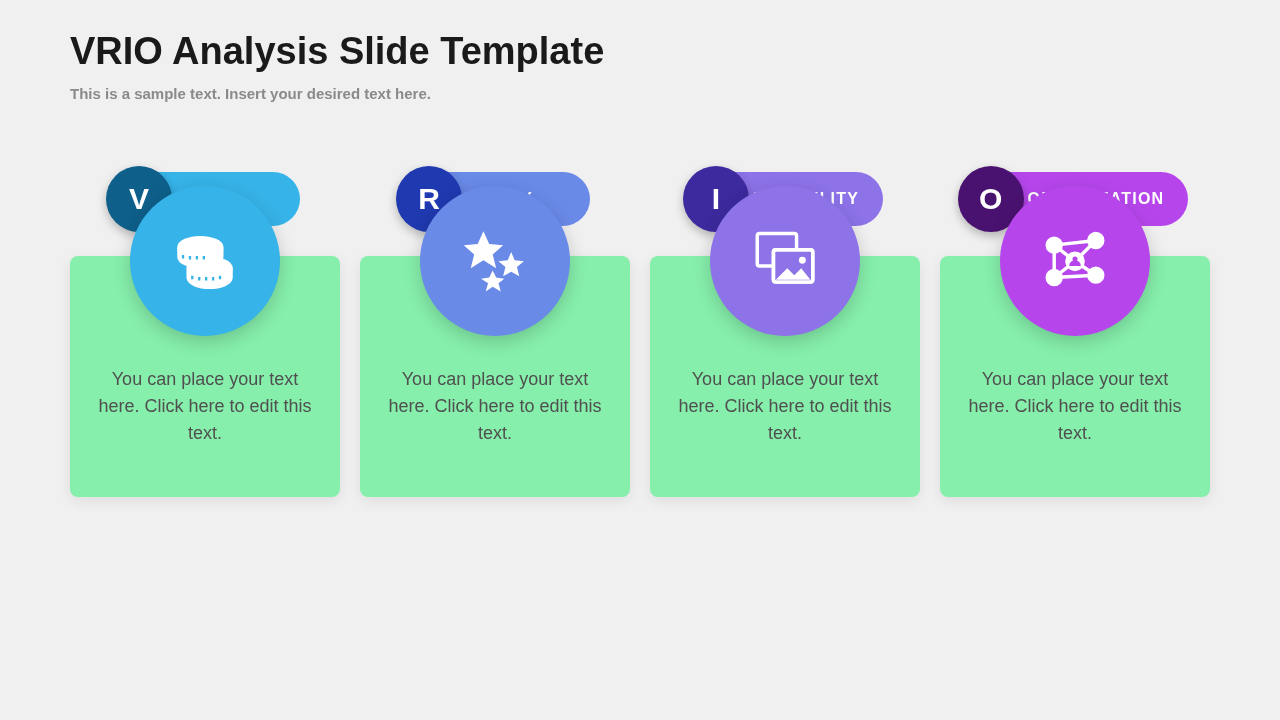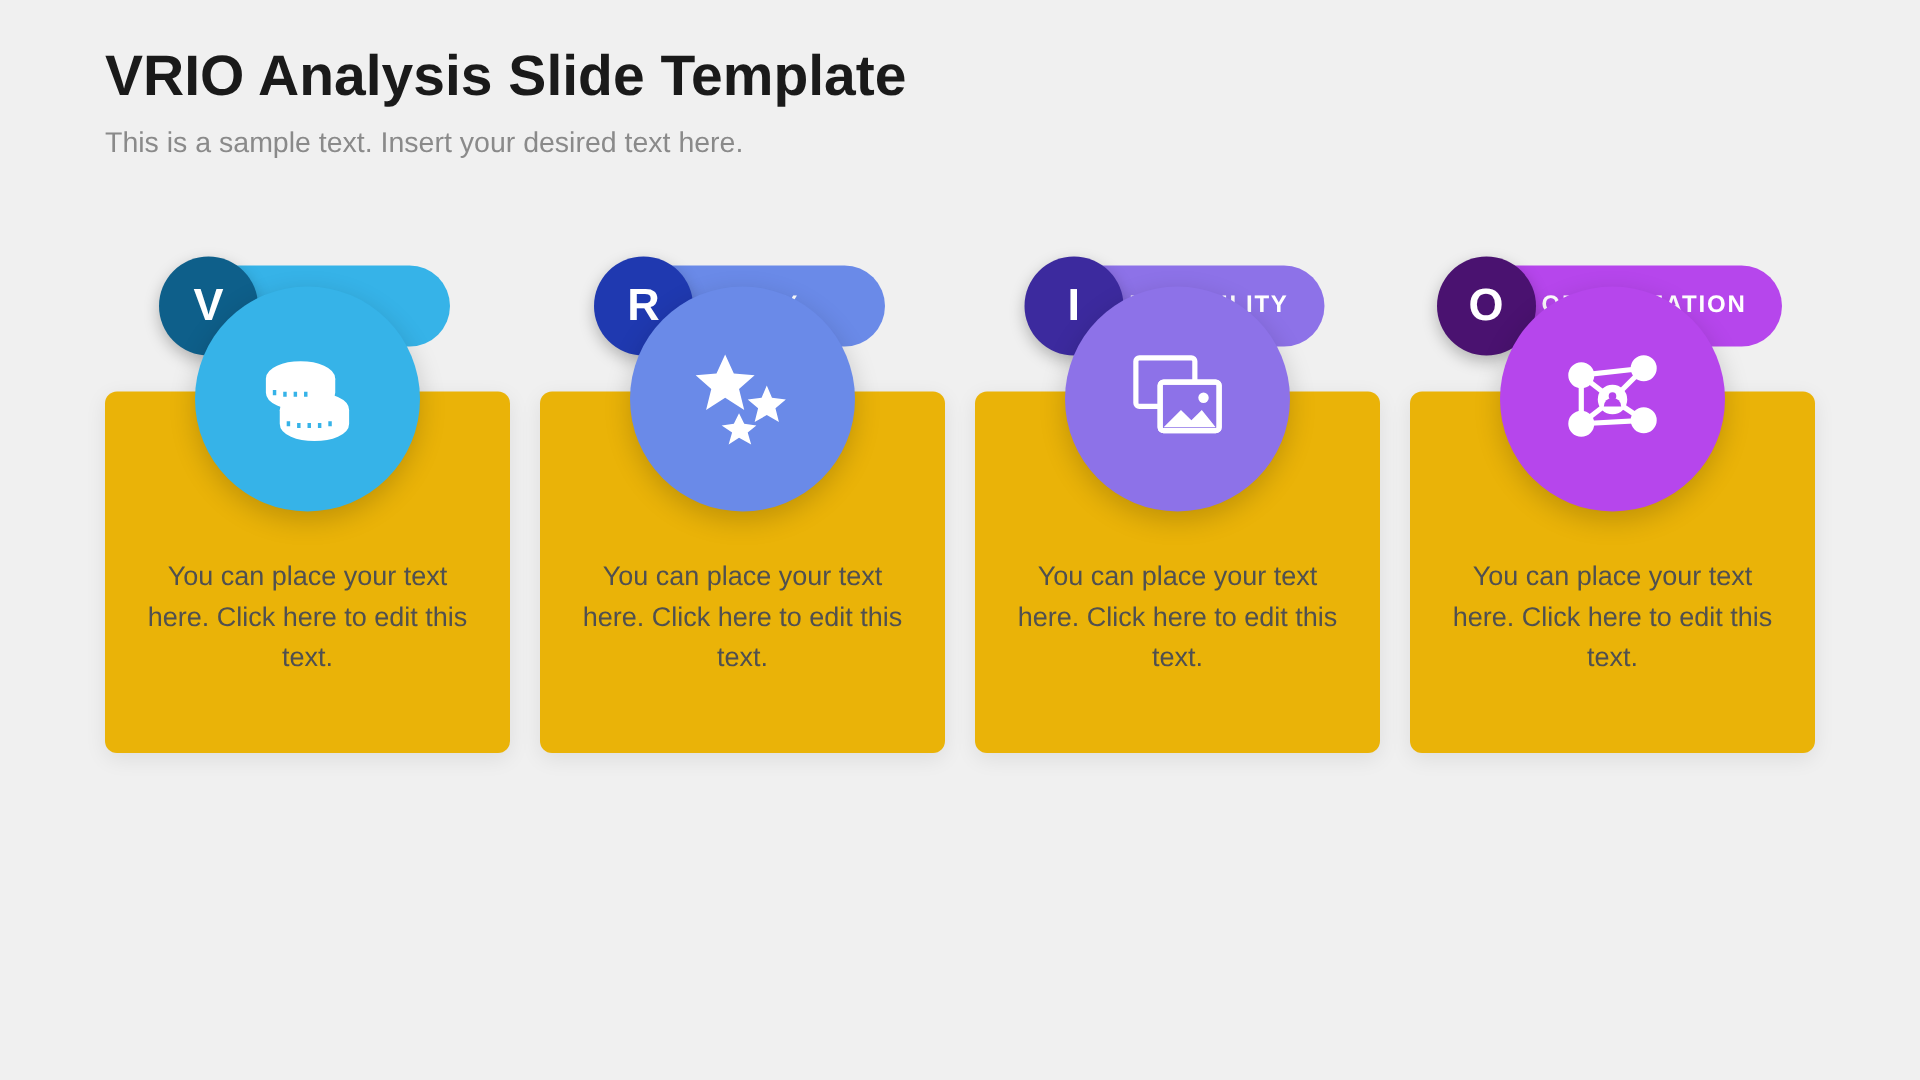"This is a sample text." .subtitle { font-size: 19px -> 15px; font-weight: 400 -> 700 }
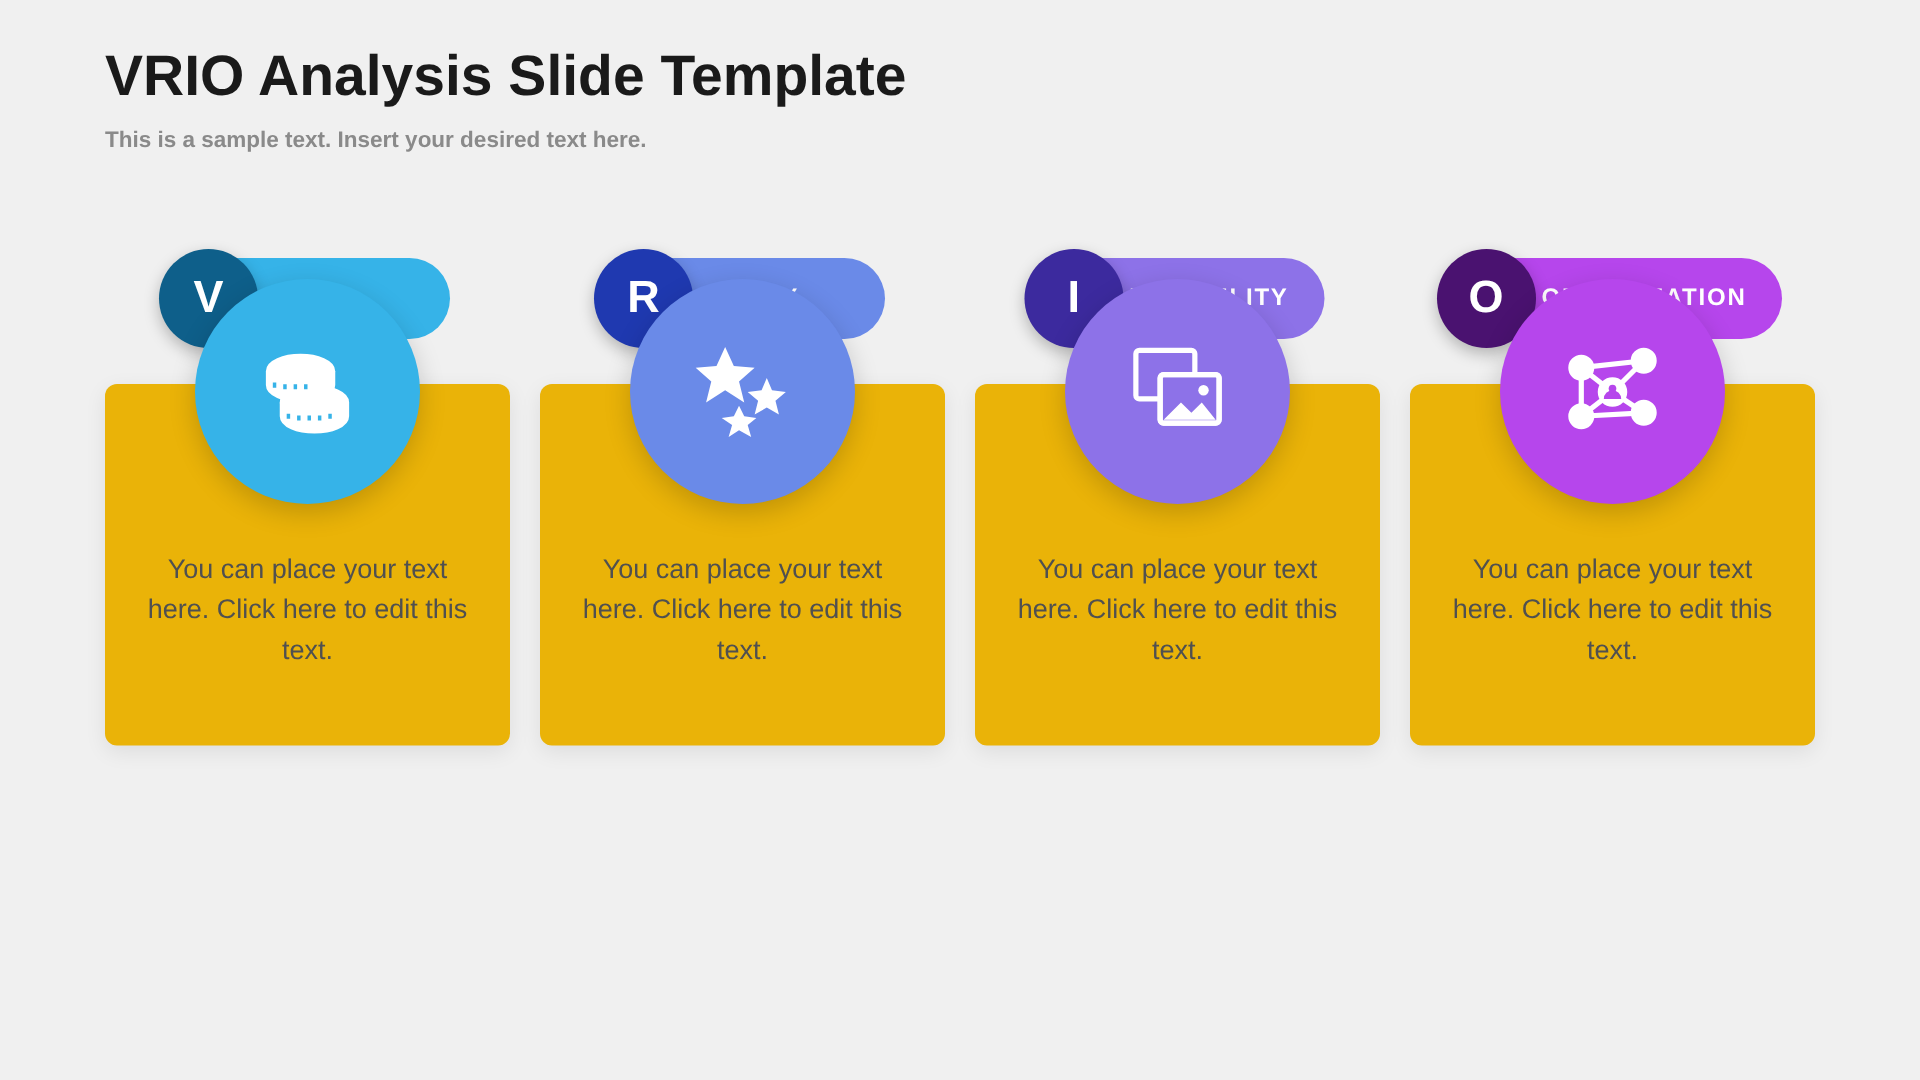"You can place your text" .card { background: #eab308 -> #86efac }
